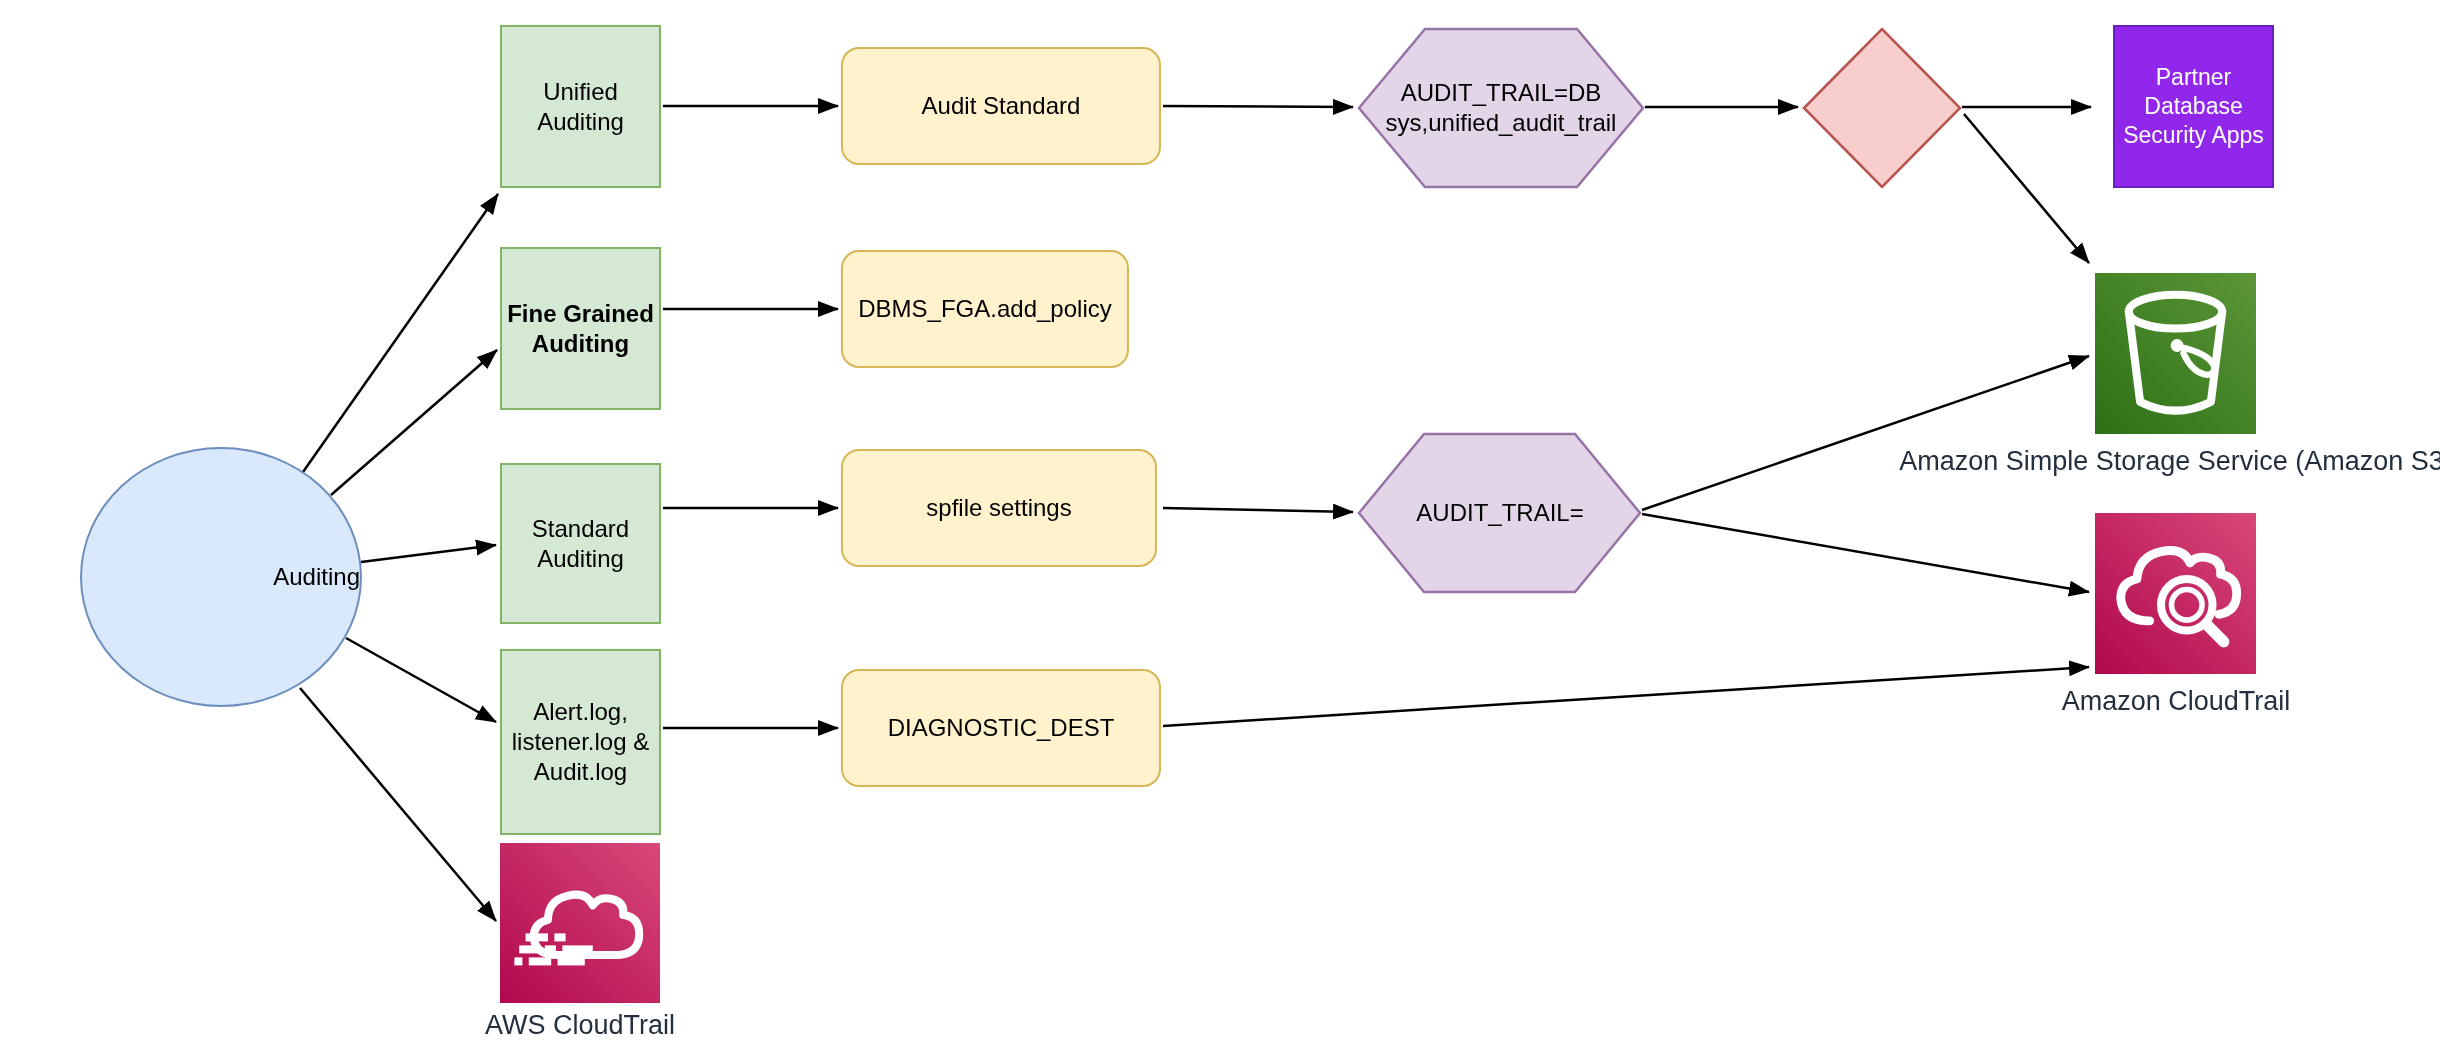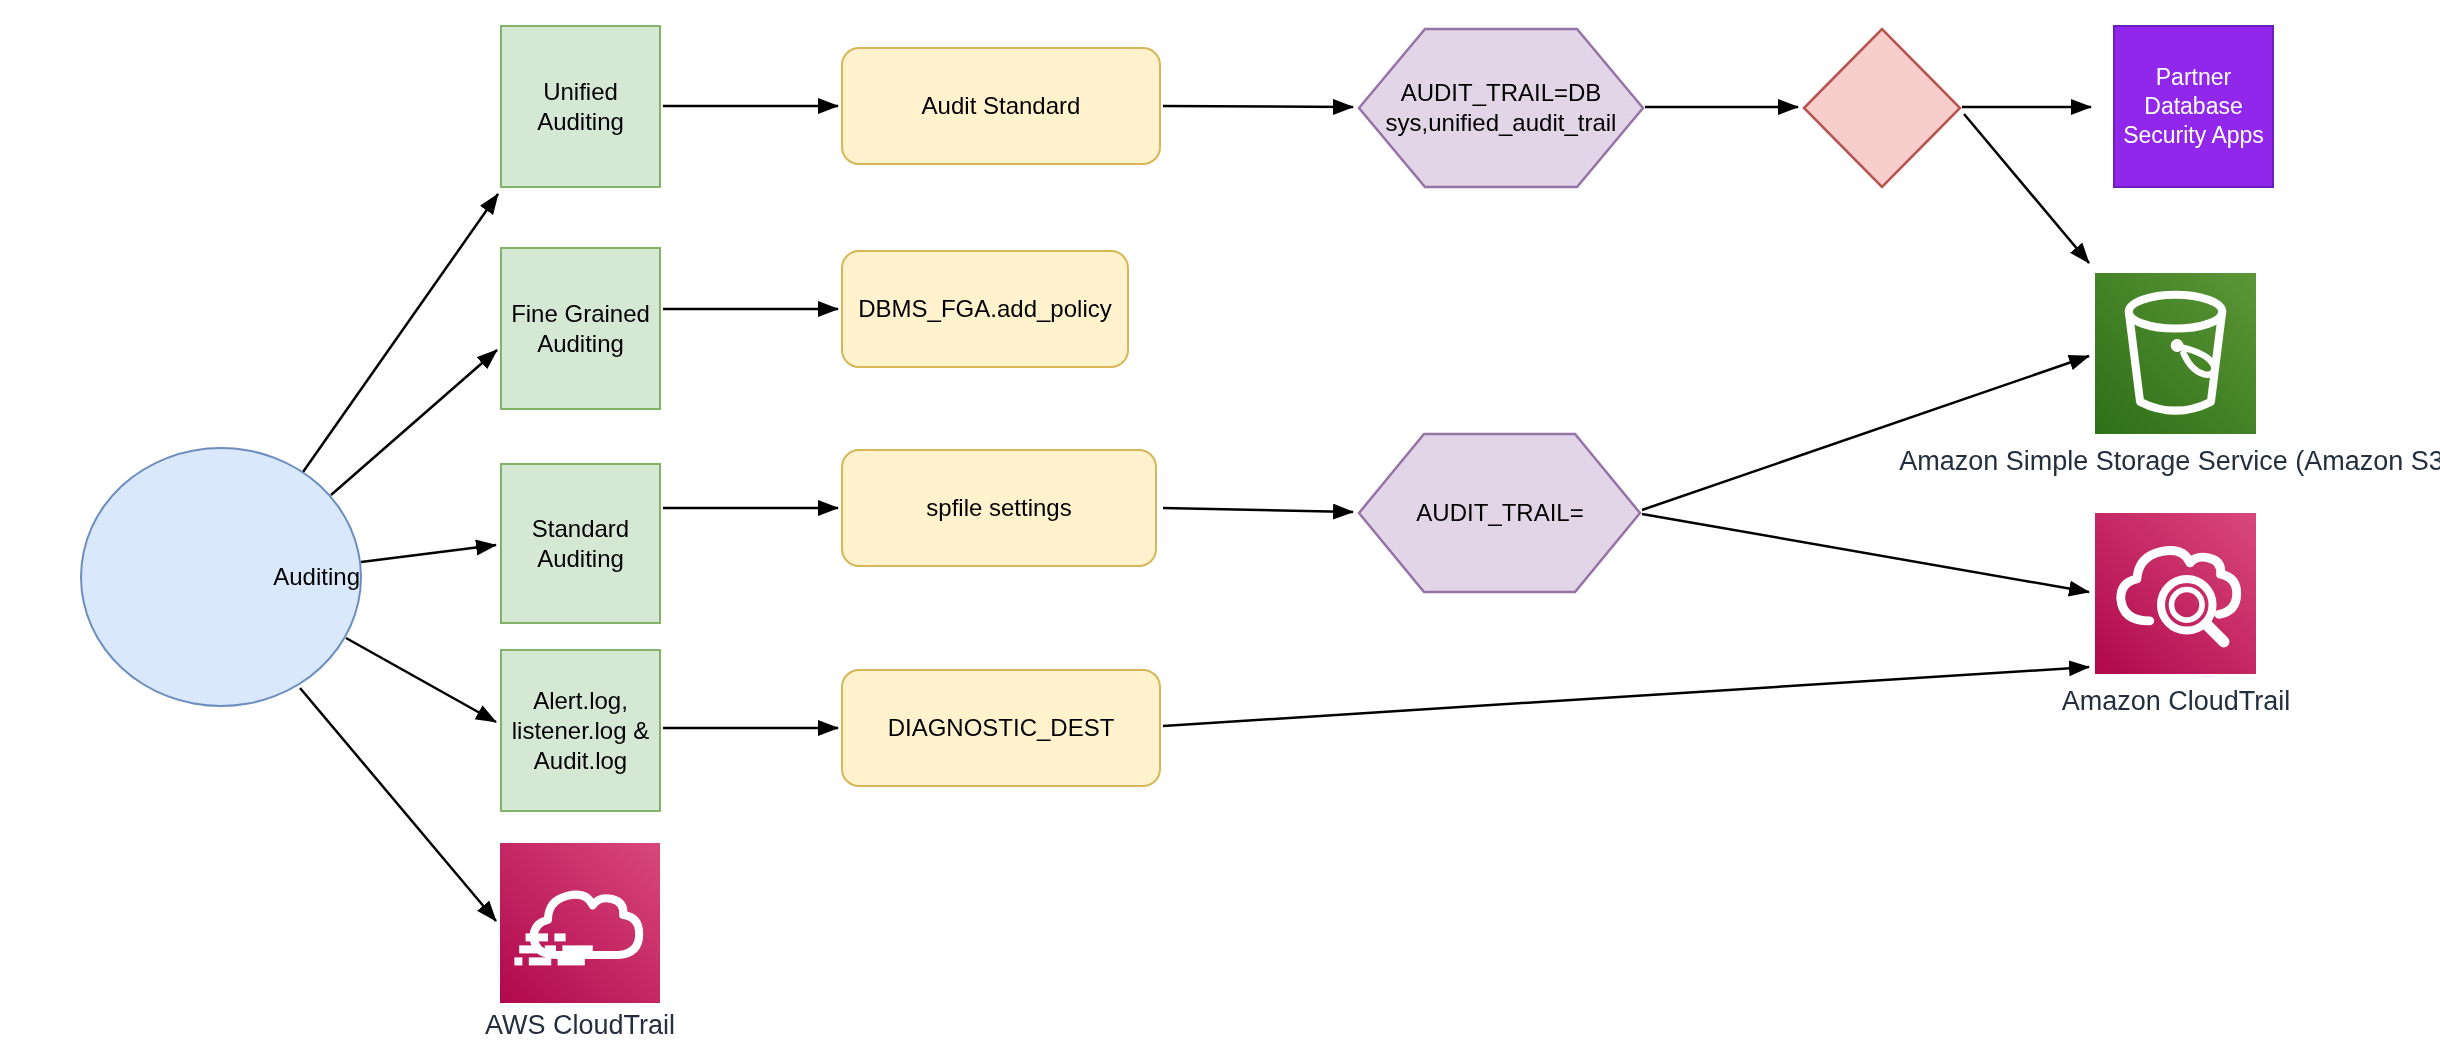"Fine Grained Auditing" div.node { font-weight: none -> bold }
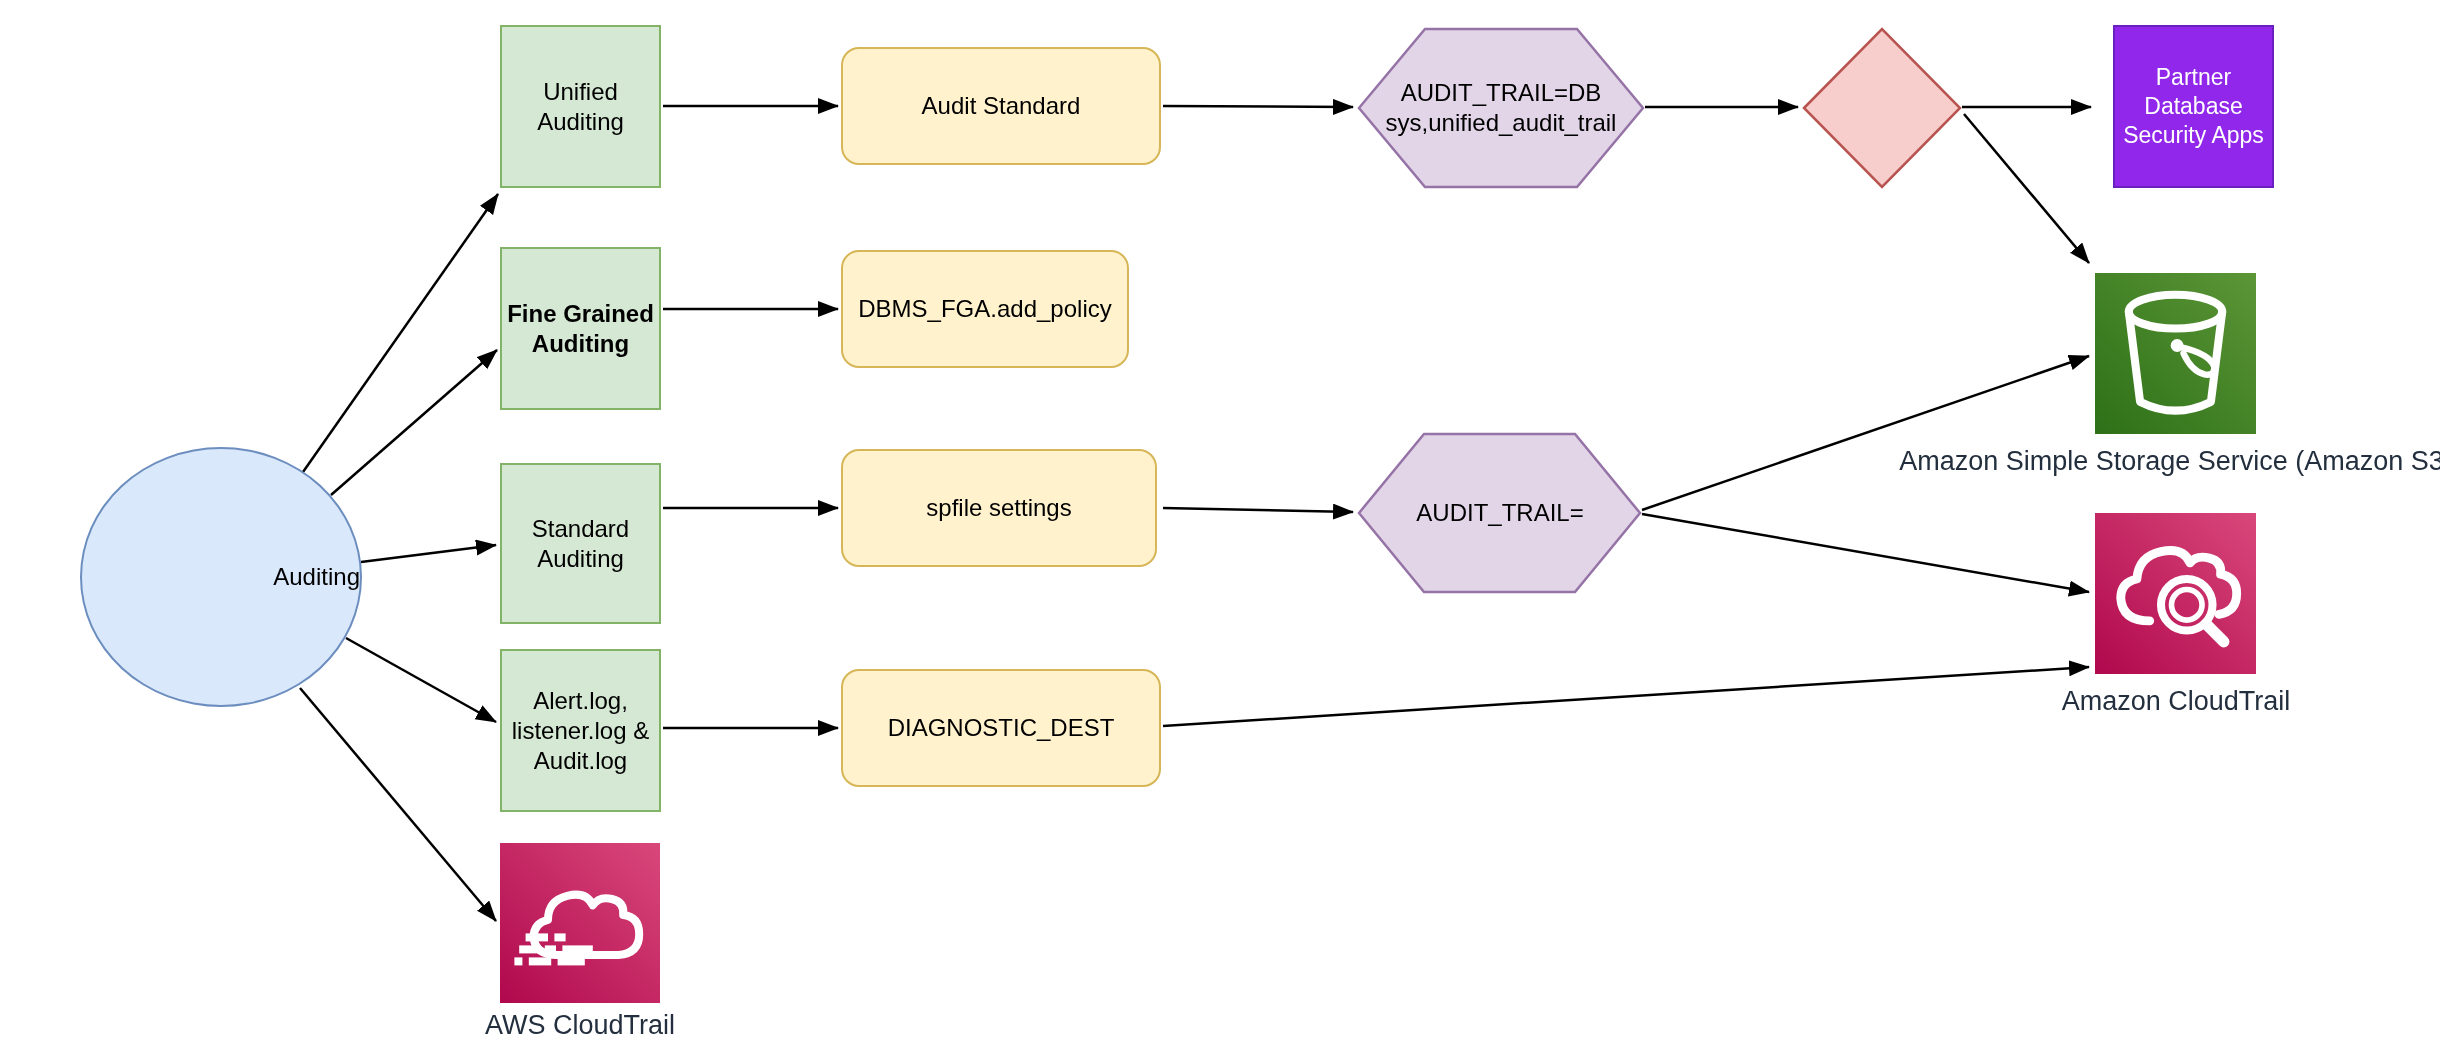"Alert.log, listener.log & Audit.log" div.node { height: 163px -> 186px }
